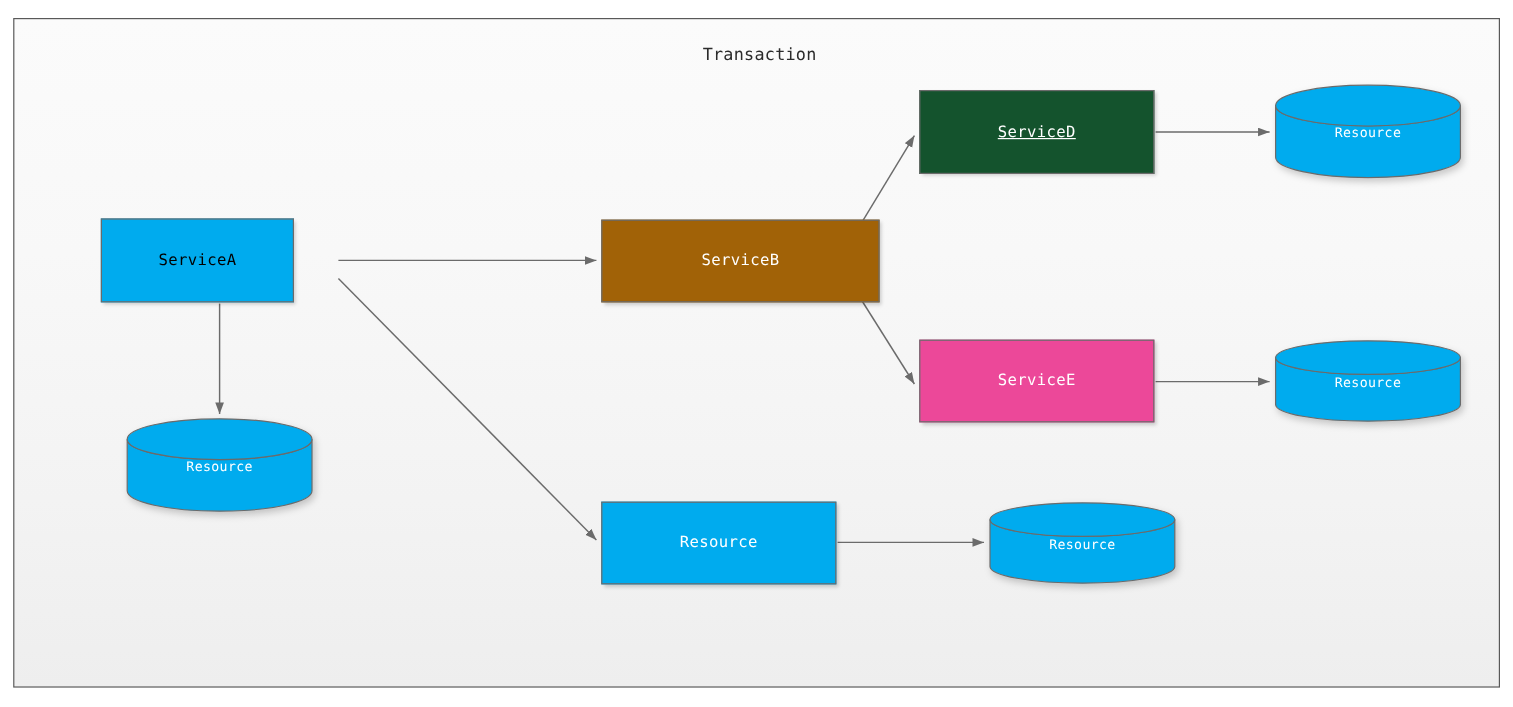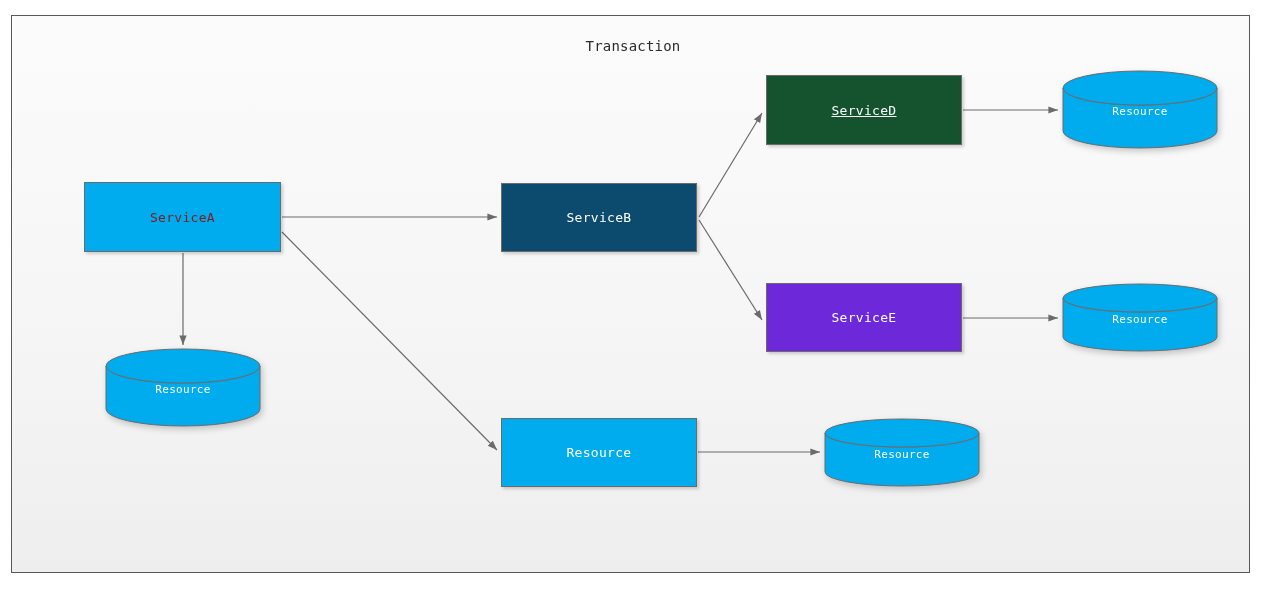"ServiceA" div.node-box { color: #7f1d1d -> #000000; width: 197px -> 161px }
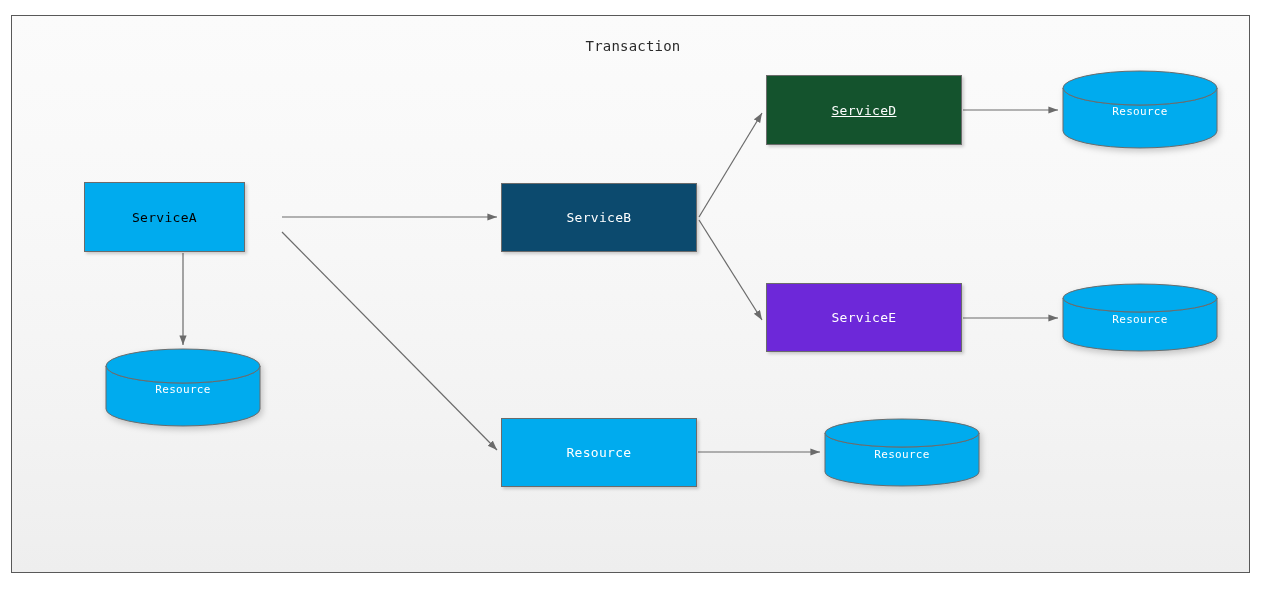"ServiceB" div.node-box { background: #0c4a6e -> #a16207; width: 196px -> 232px }
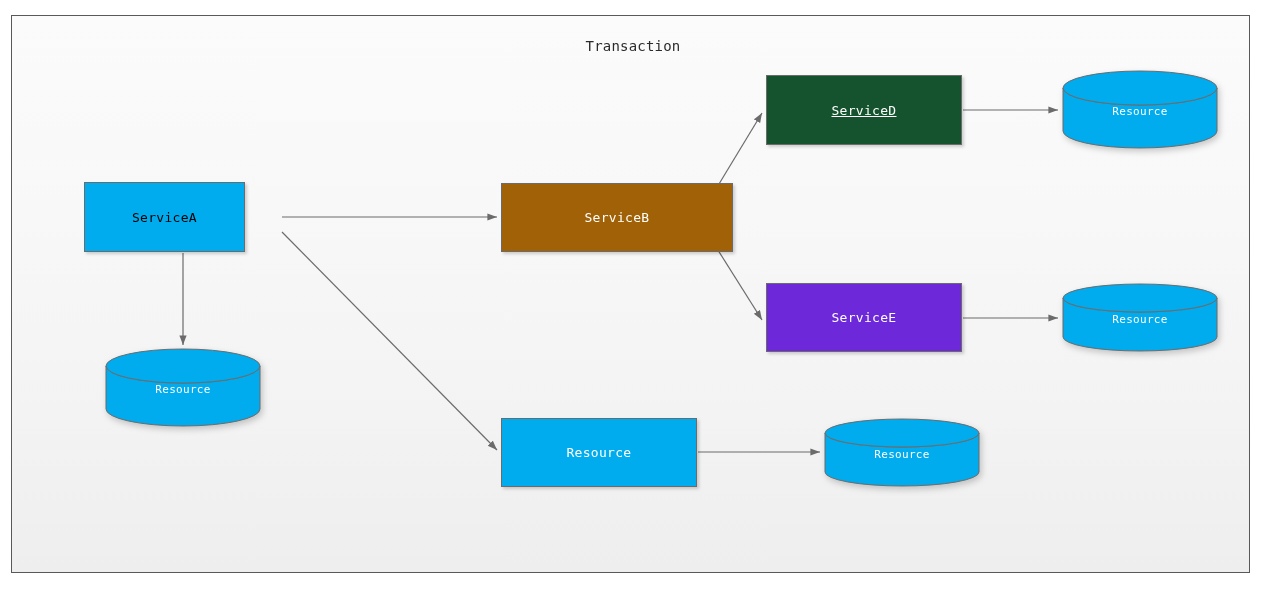"ServiceE" div.node-box { background: #6d28d9 -> #ec4899 }
